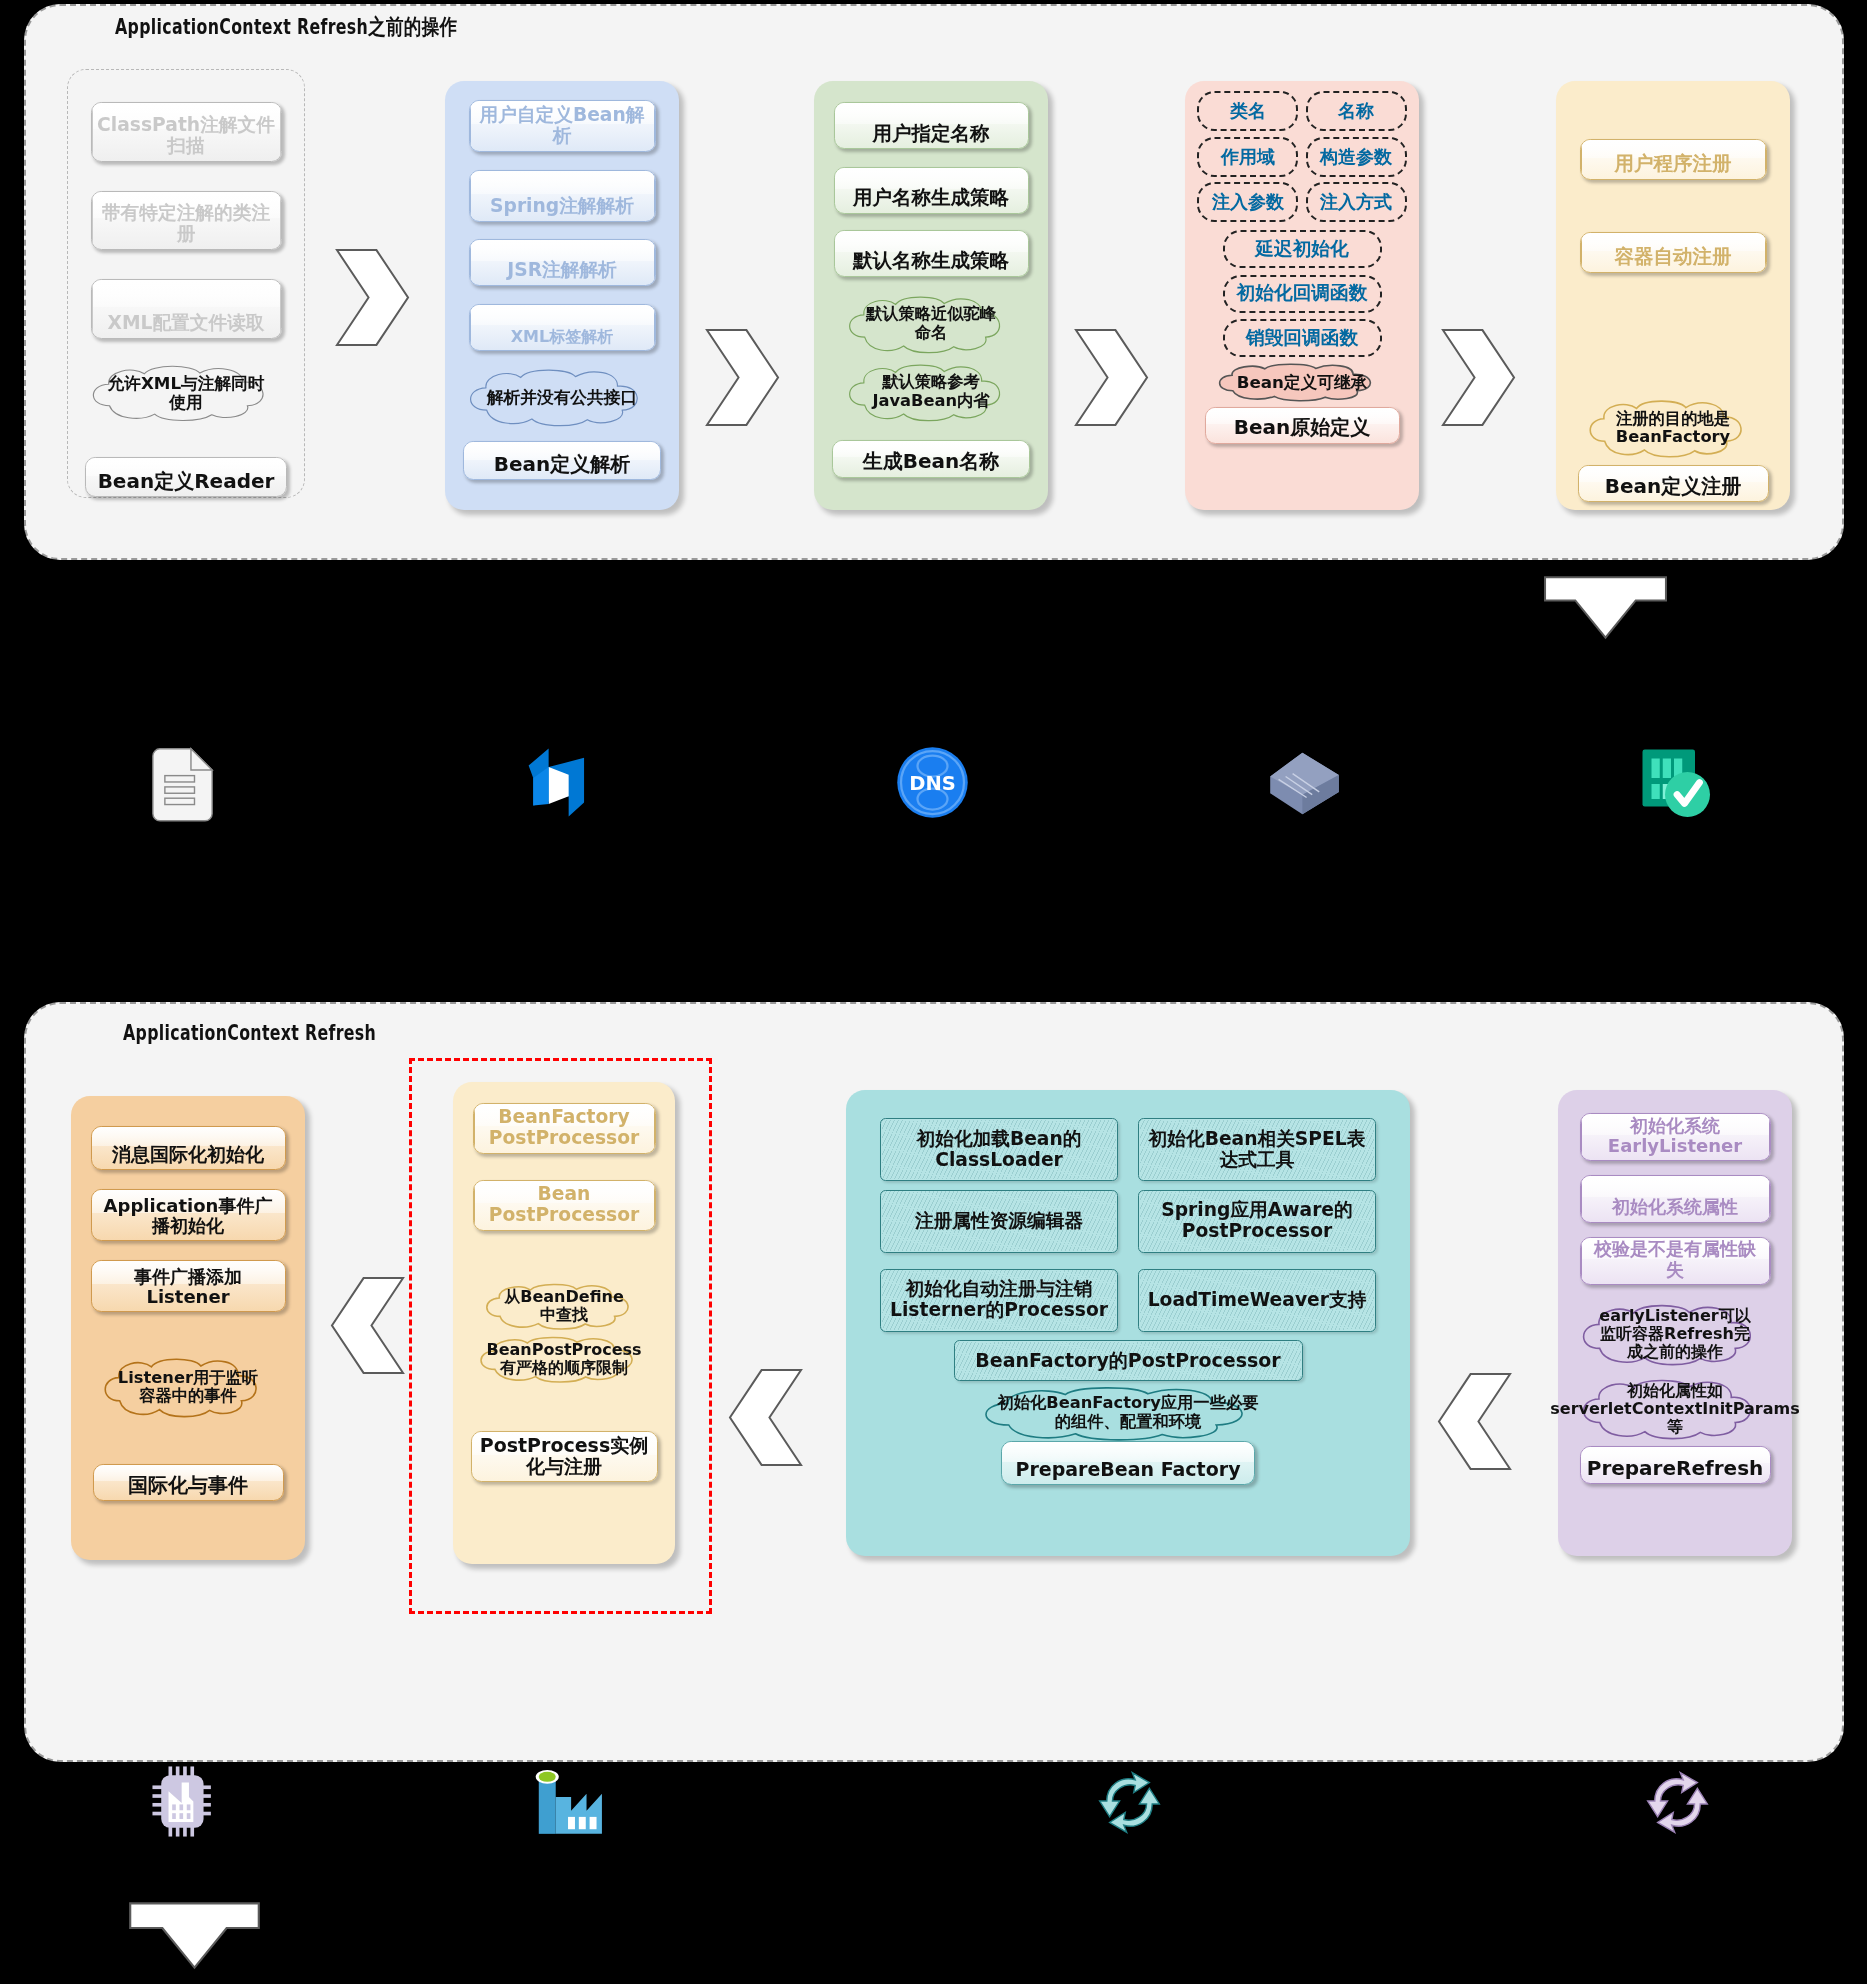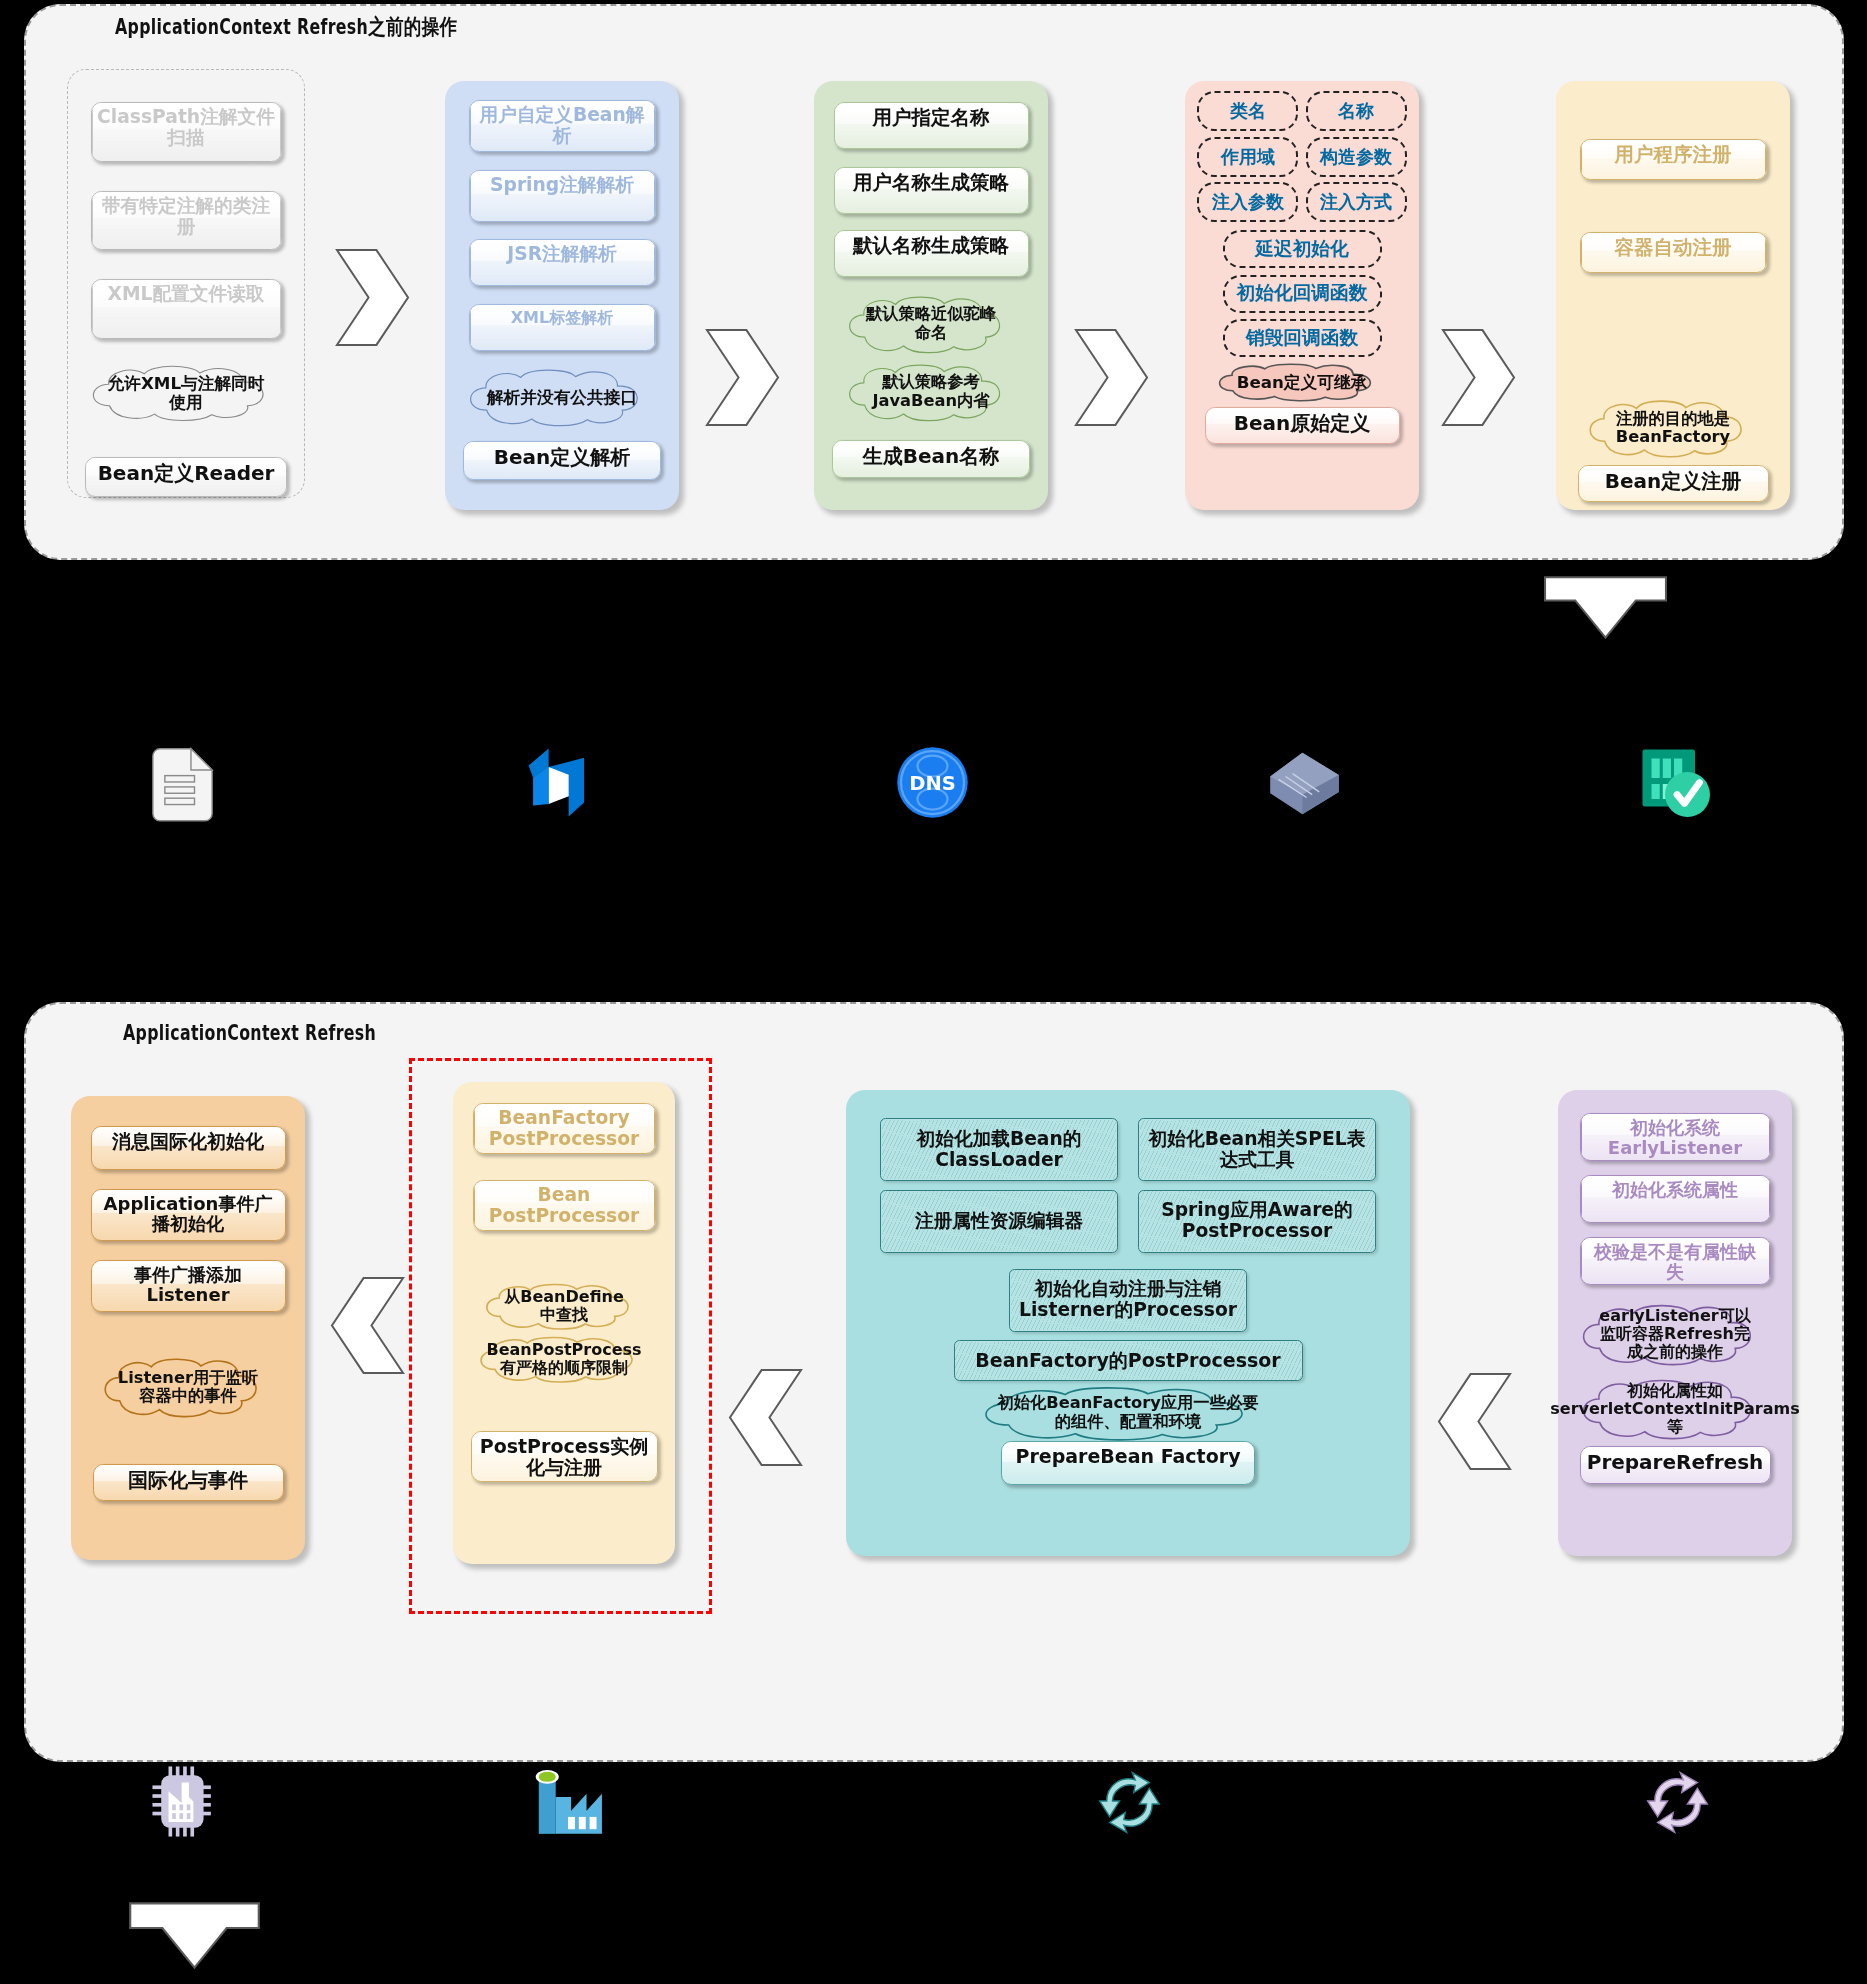"ClassPath注解文件扫描" .node { align-items: flex-start -> flex-end }
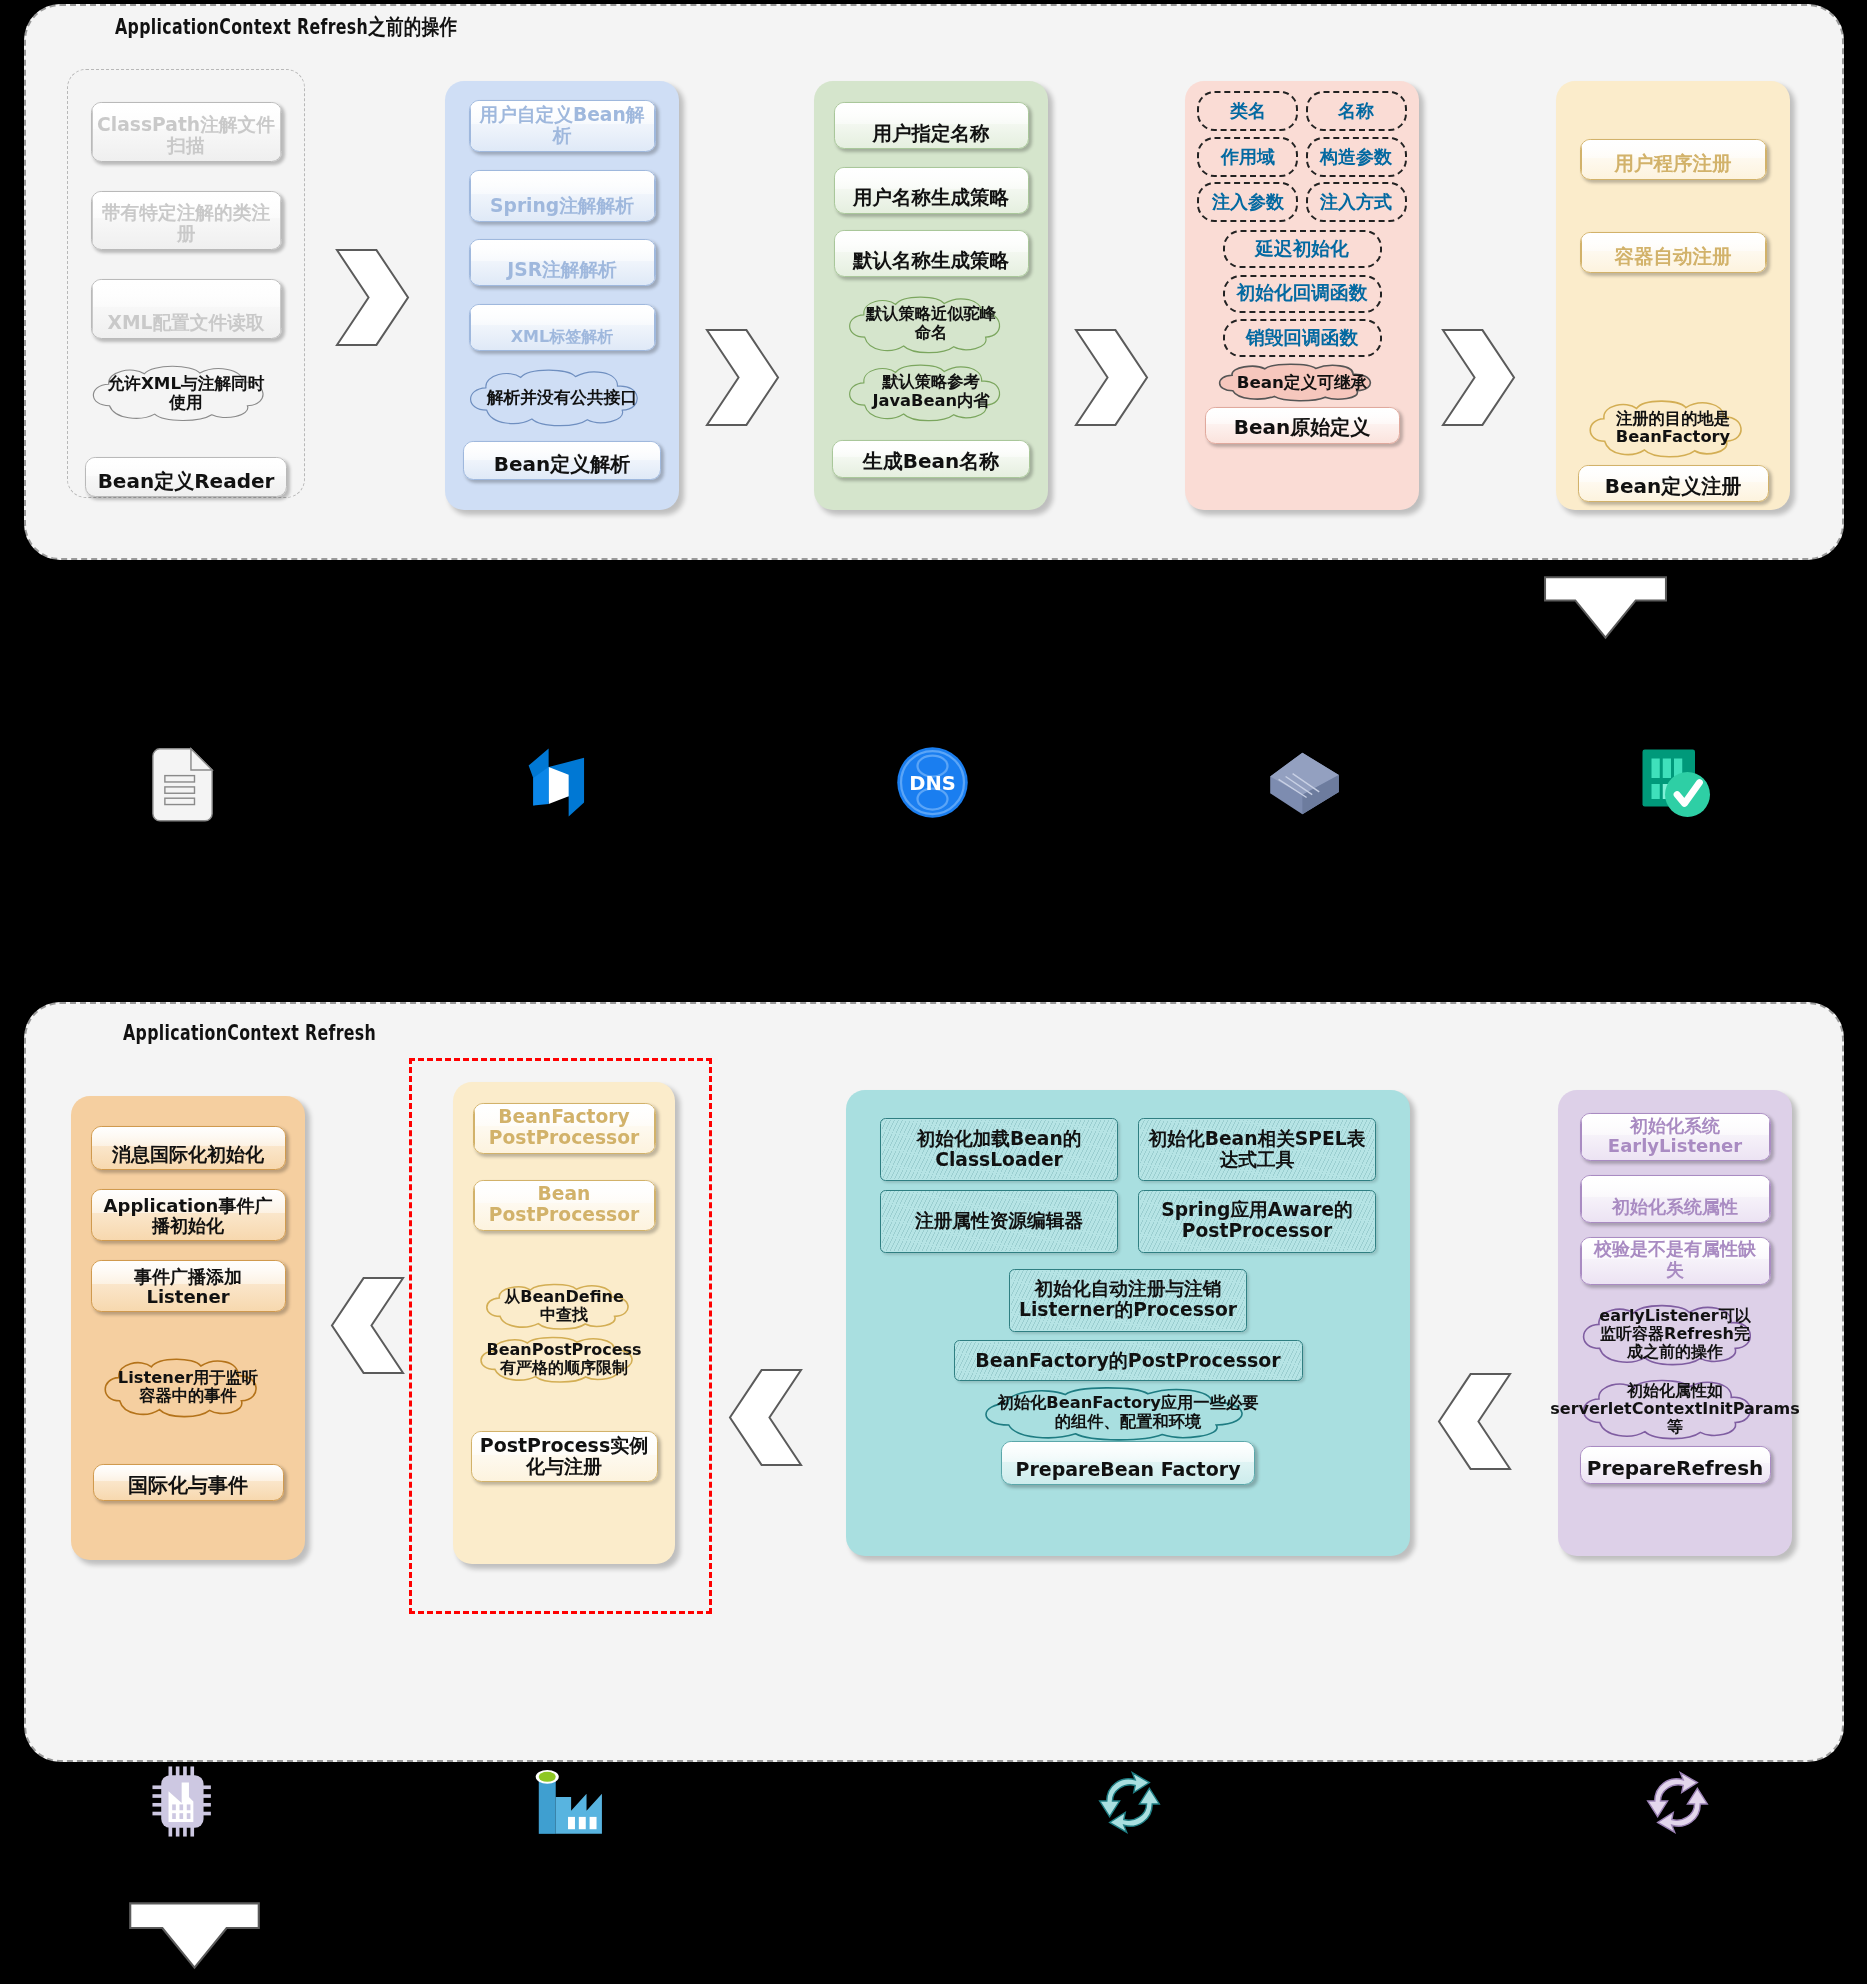"LoadTimeWeaver支持" div.sketch { html: none -> <div> <span>LoadTimeWeaver支持</span> </div> }
